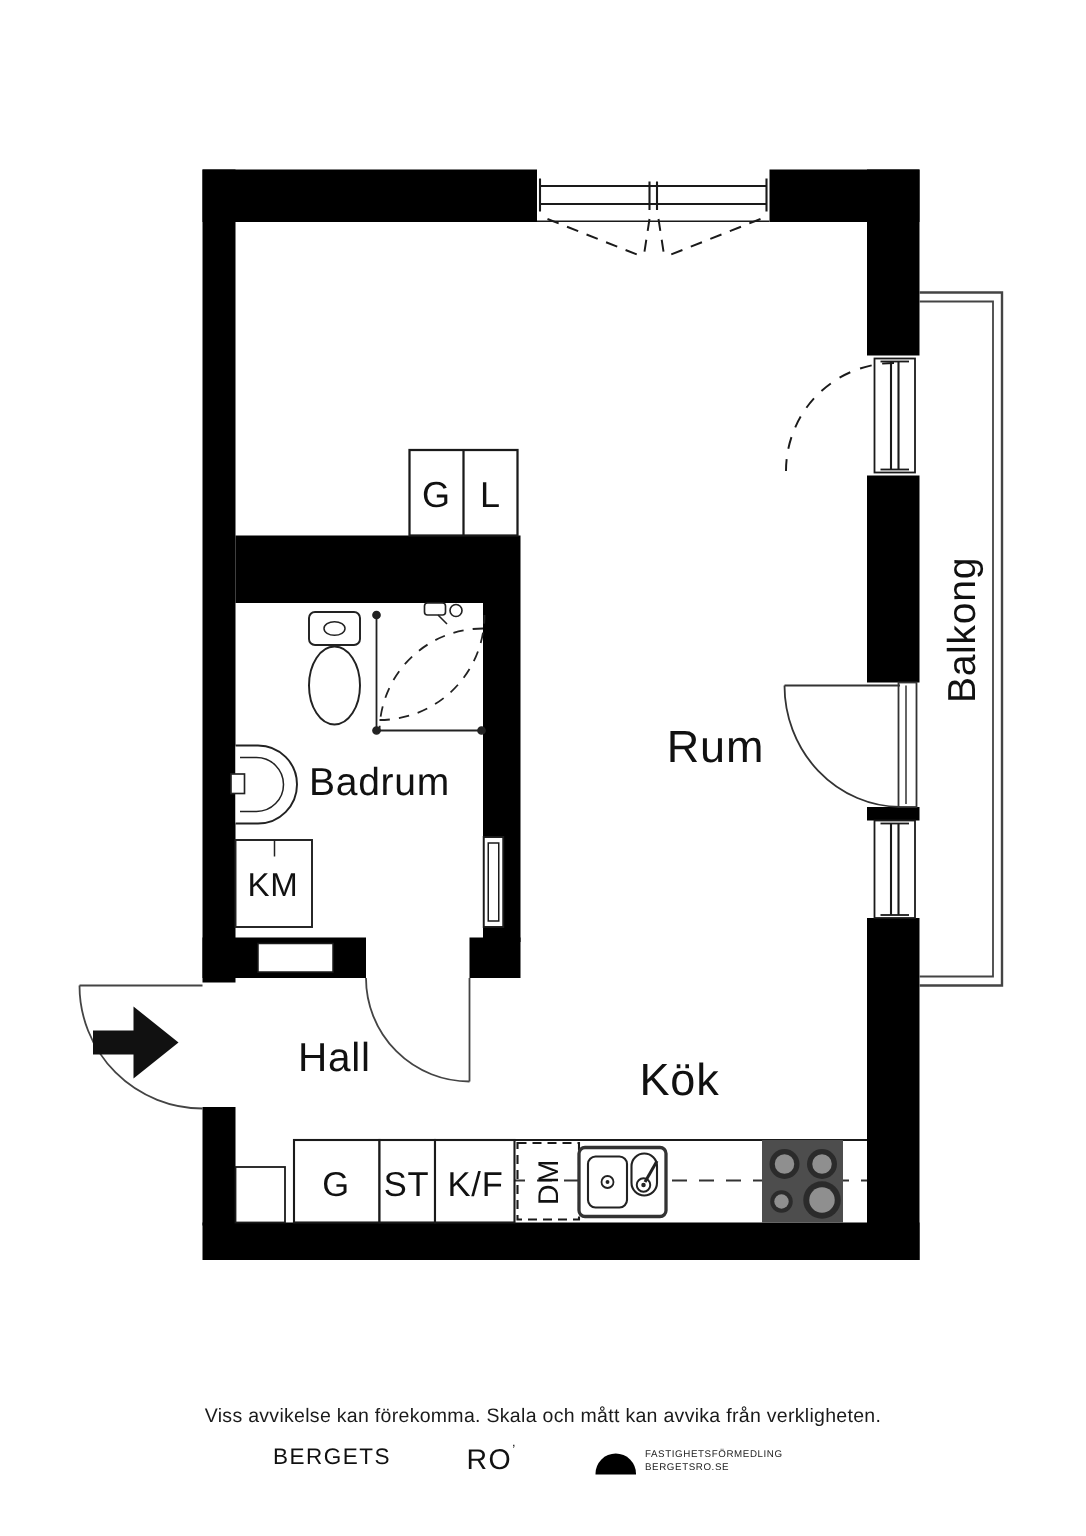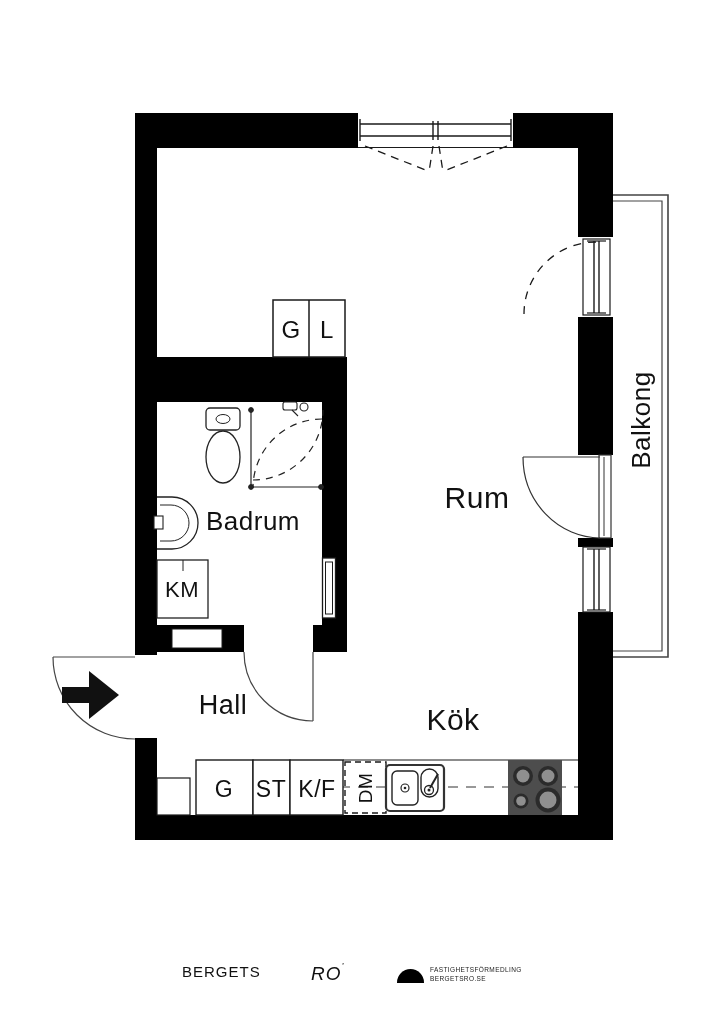"Viss avvikelse kan förekomma. Skala" div.footer-disclaimer { html: none -> <div>Viss avvikelse kan förekomma. Skala och mått kan avvika från verkligheten.</div> }
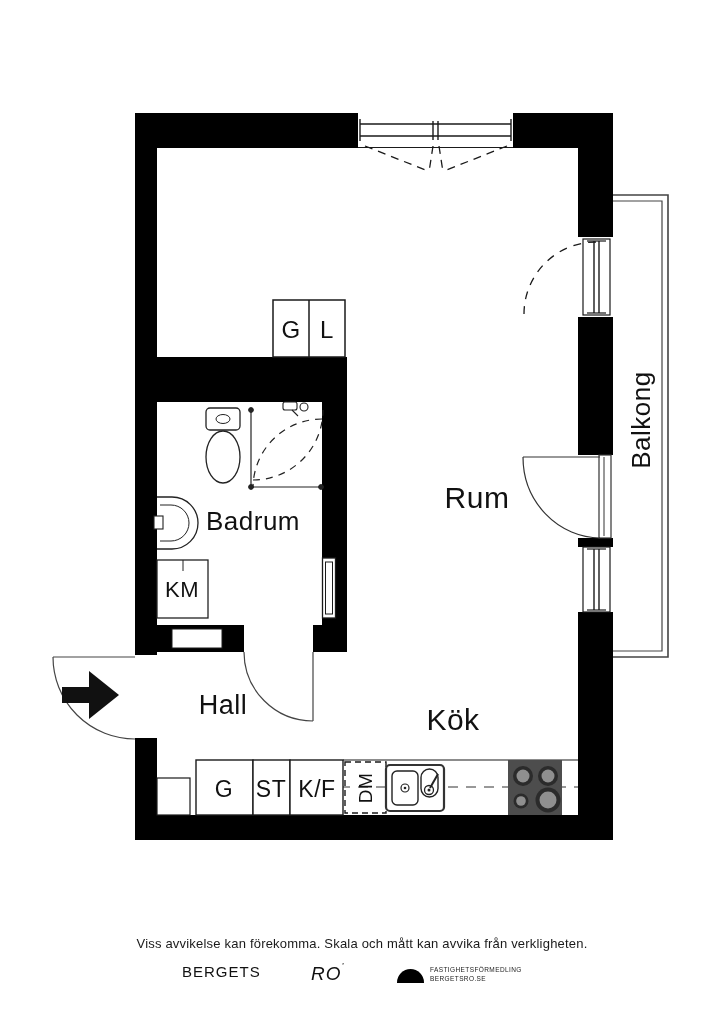"RO’" .brand-word2 { font-style: italic -> none }
